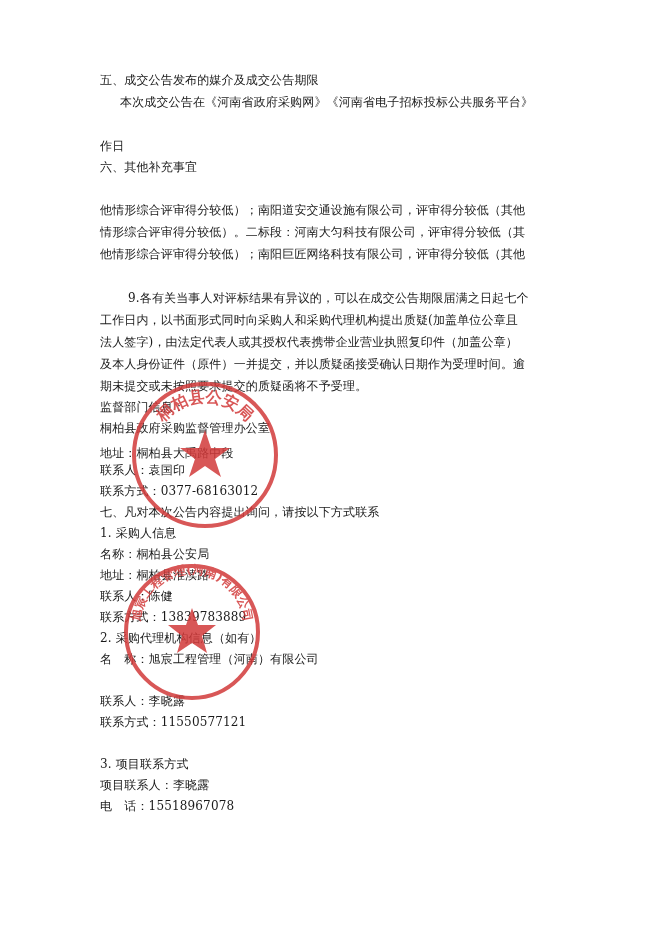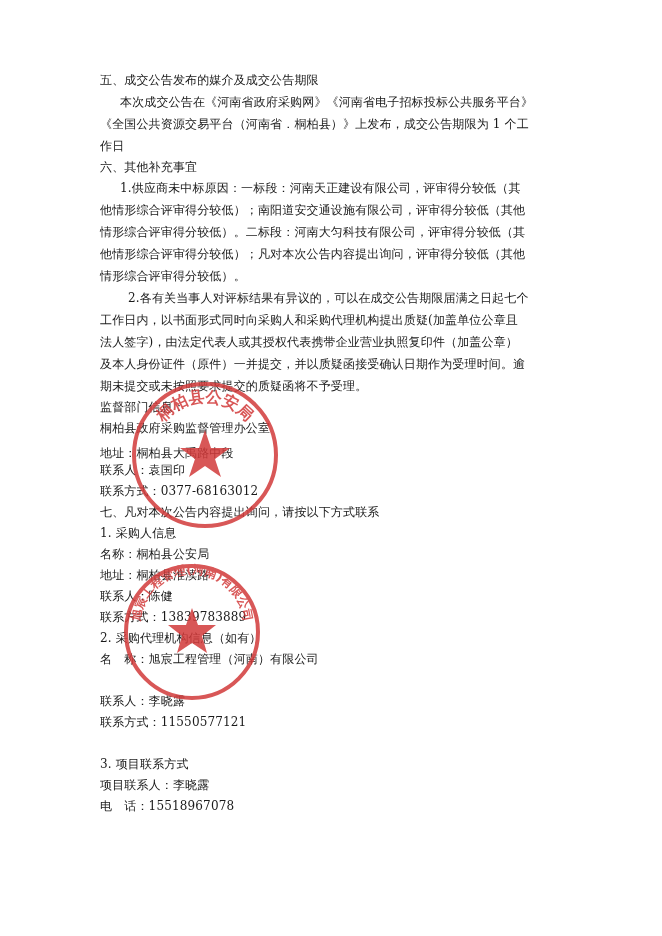"《全国公共资源交易平台（河南省．桐柏县）》上发布，成交公告期限为 1 个工" div.line { html: <div>《全国公共资源交易平台（河南省．桐柏县）》上发布，成交公告期限为 1 个工</div> -> none }
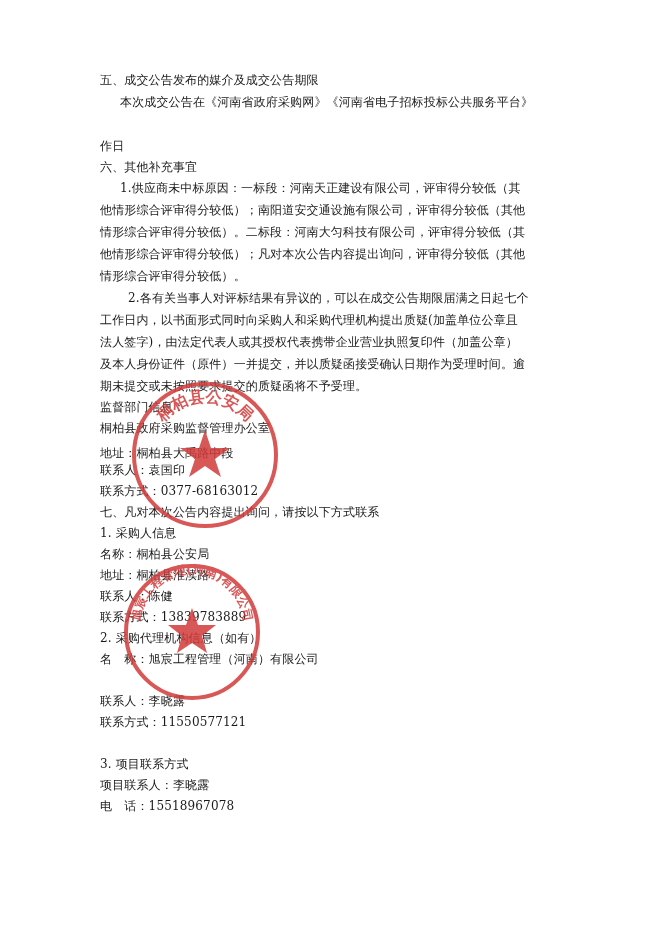"1.供应商未中标原因：一标段：河南天正建设有限公司，评审得分较低（其" div.line { html: <div>1.供应商未中标原因：一标段：河南天正建设有限公司，评审得分较低（其</div> -> none }
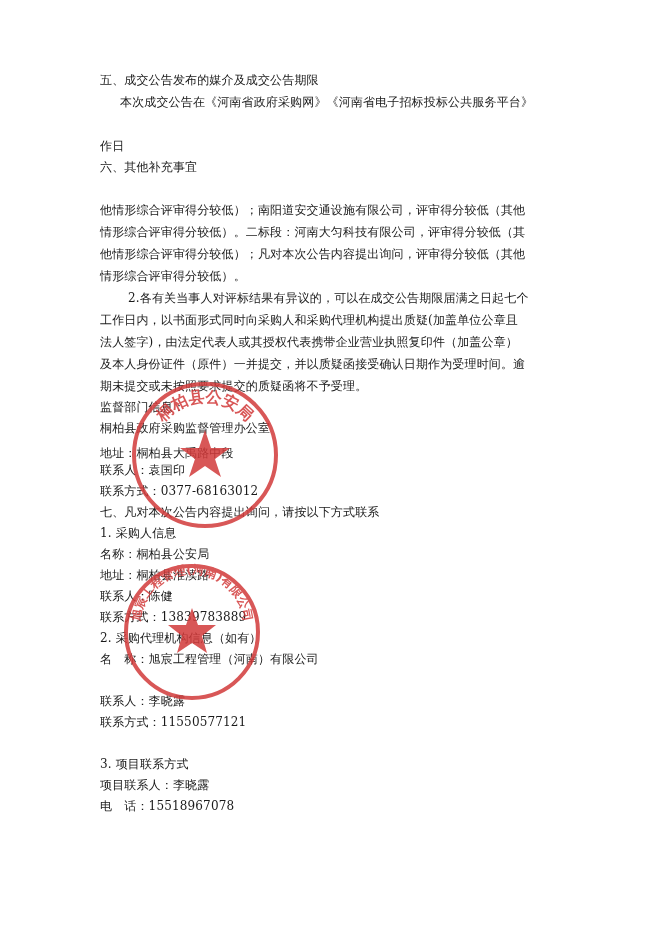"他情形综合评审得分较低）；凡对本次公告内容提出询问，评审得分较低（其他" div.line { text: 凡对本次公告内容提出询问 -> 南阳巨匠网络科技有限公司 }
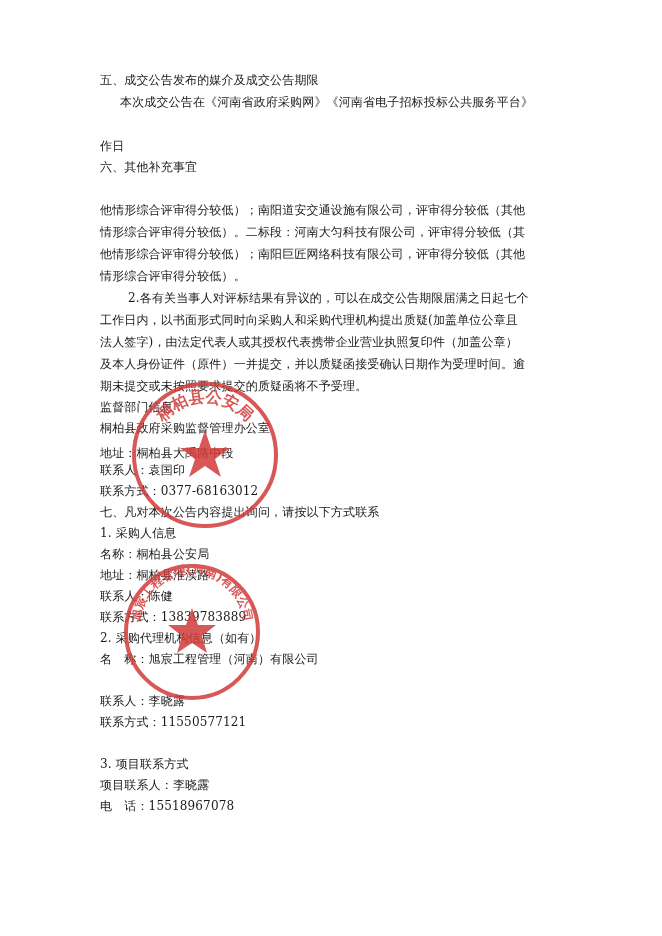"情形综合评审得分较低）。" div.line { html: <div>情形综合评审得分较低）。</div> -> none }
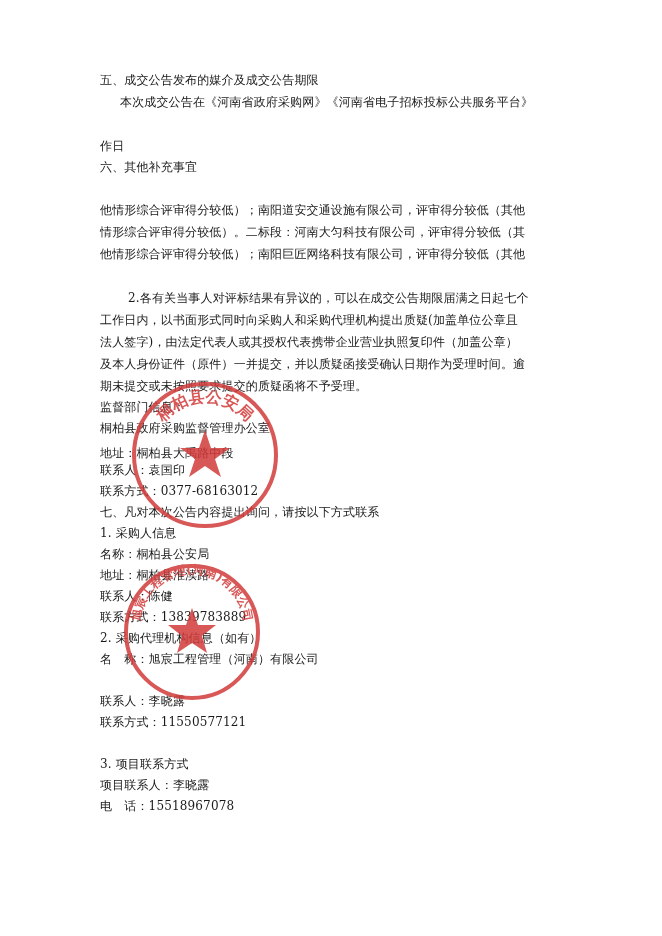"2.各有关当事人对评标结果有异议的，可以在成交公告期限届满之日起七个" div.line { text: 2 -> 9 }
